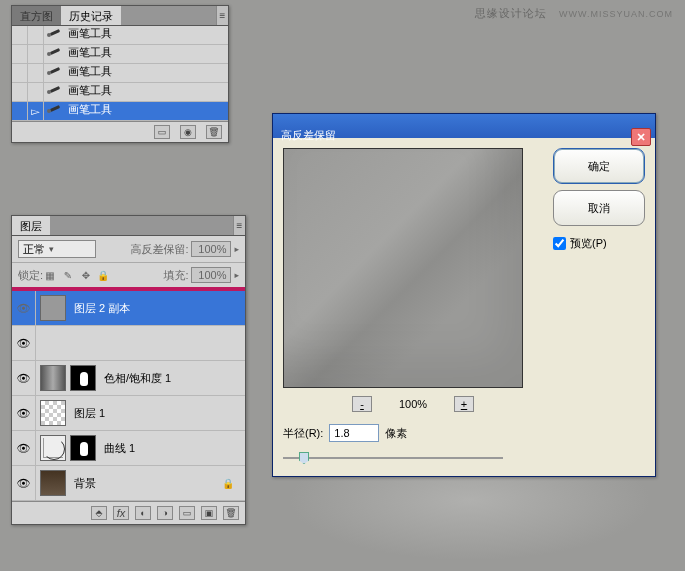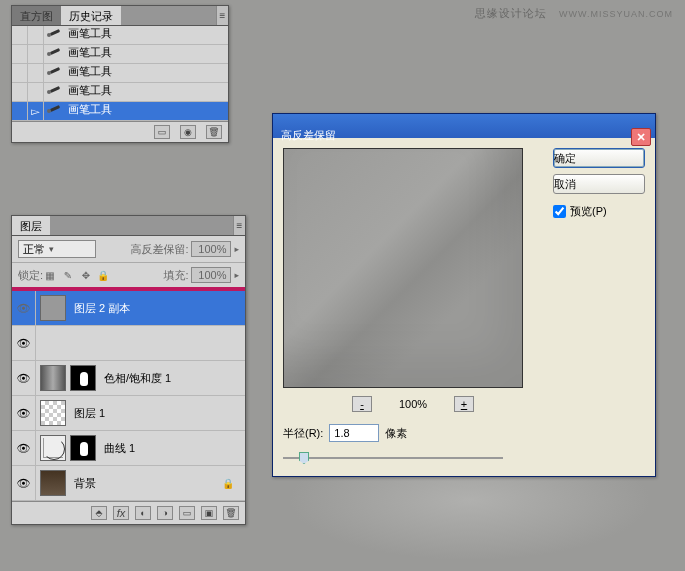"确定" .dlg-btn { border-radius: 3px -> 9px; height: 20px -> 36px; justify-content: flex-start -> center }
